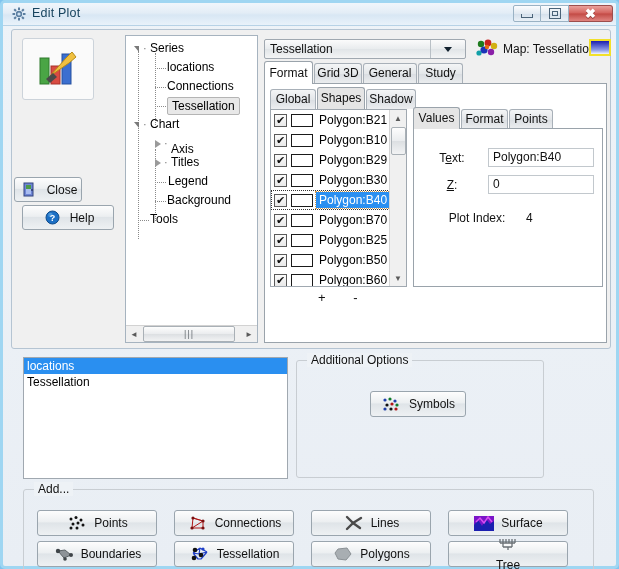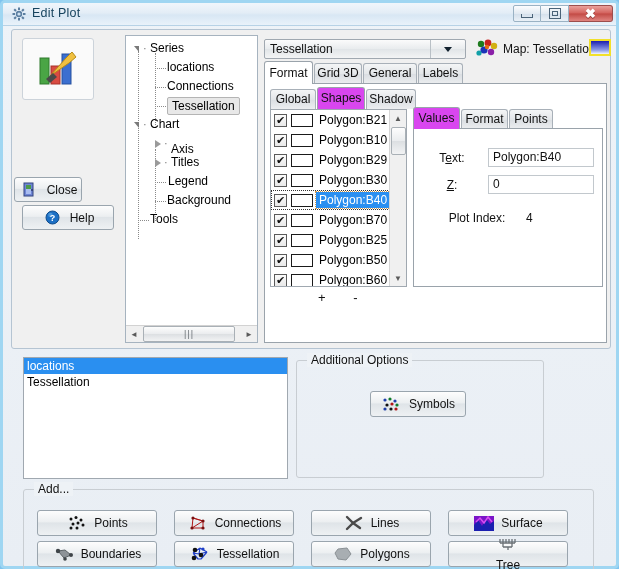"Labels" div.tab { text: Labels -> Study }
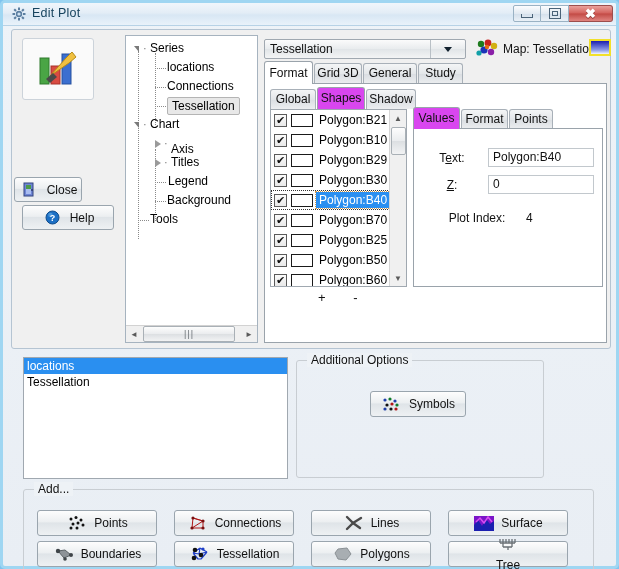"Shapes" .tab2.active { background: #d946ef -> #e5e5e5 }
